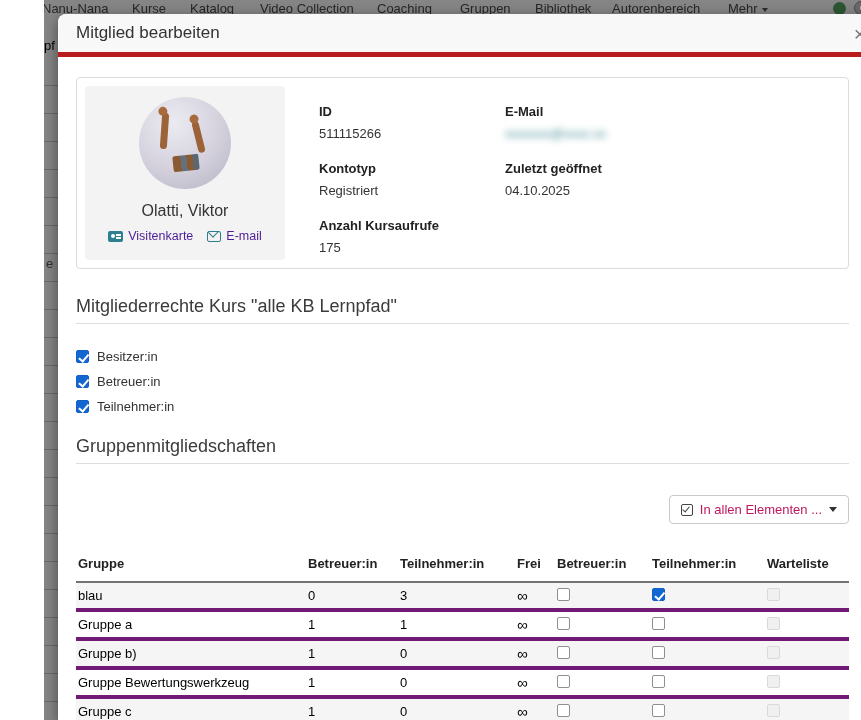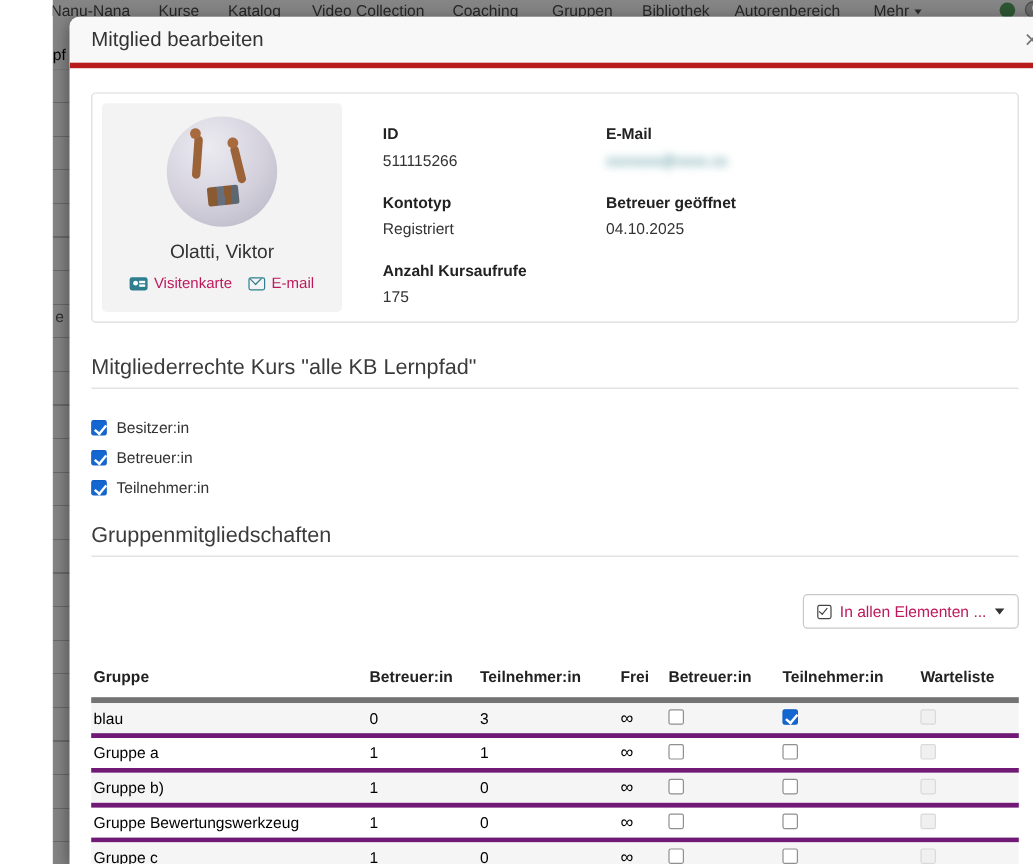"Betreuer geöffnet" div.info-label { text: Betreuer -> Zuletzt }
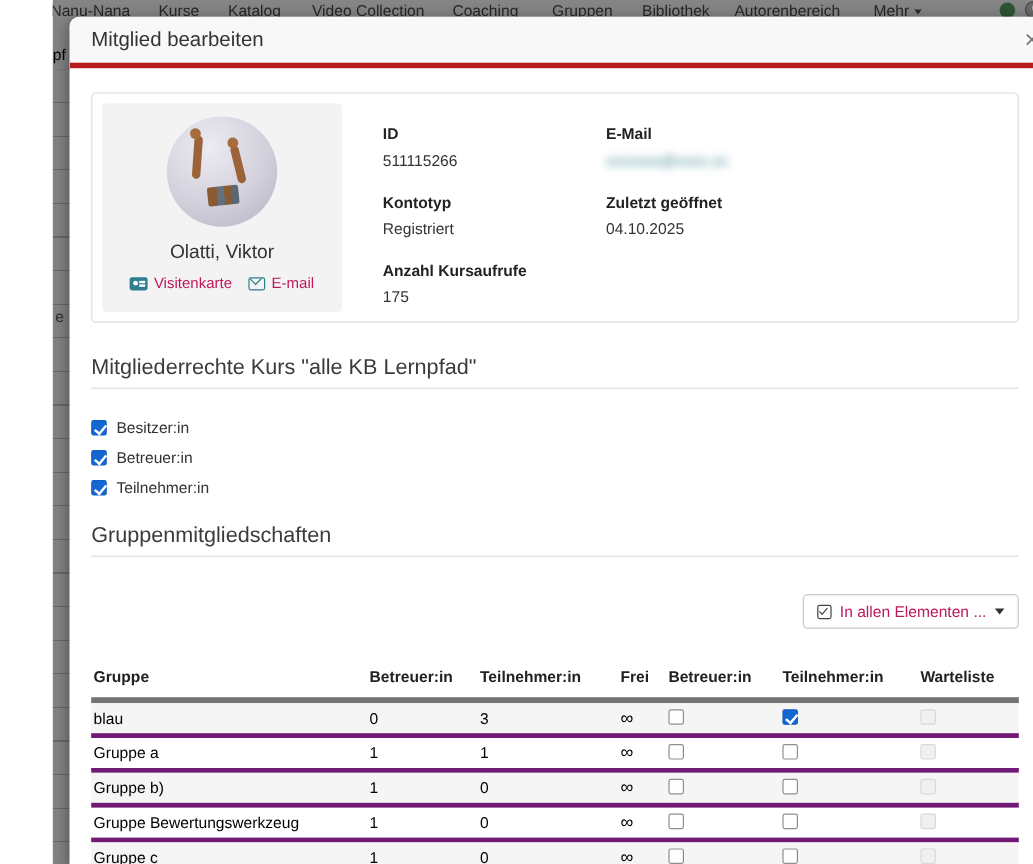"Visitenkarte" .plink { color: #be185d -> #4c1d95 }
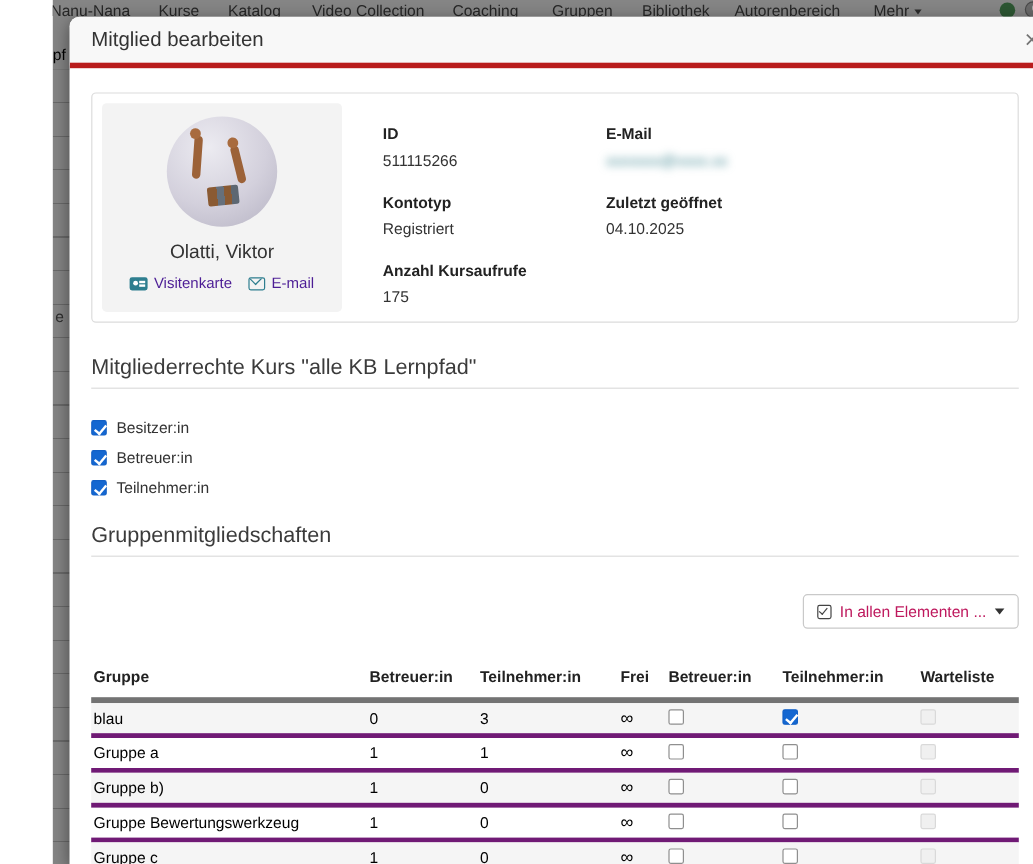"Gruppe" .t-head { border-bottom: 5px solid #737373 -> 2px solid #737373 }
